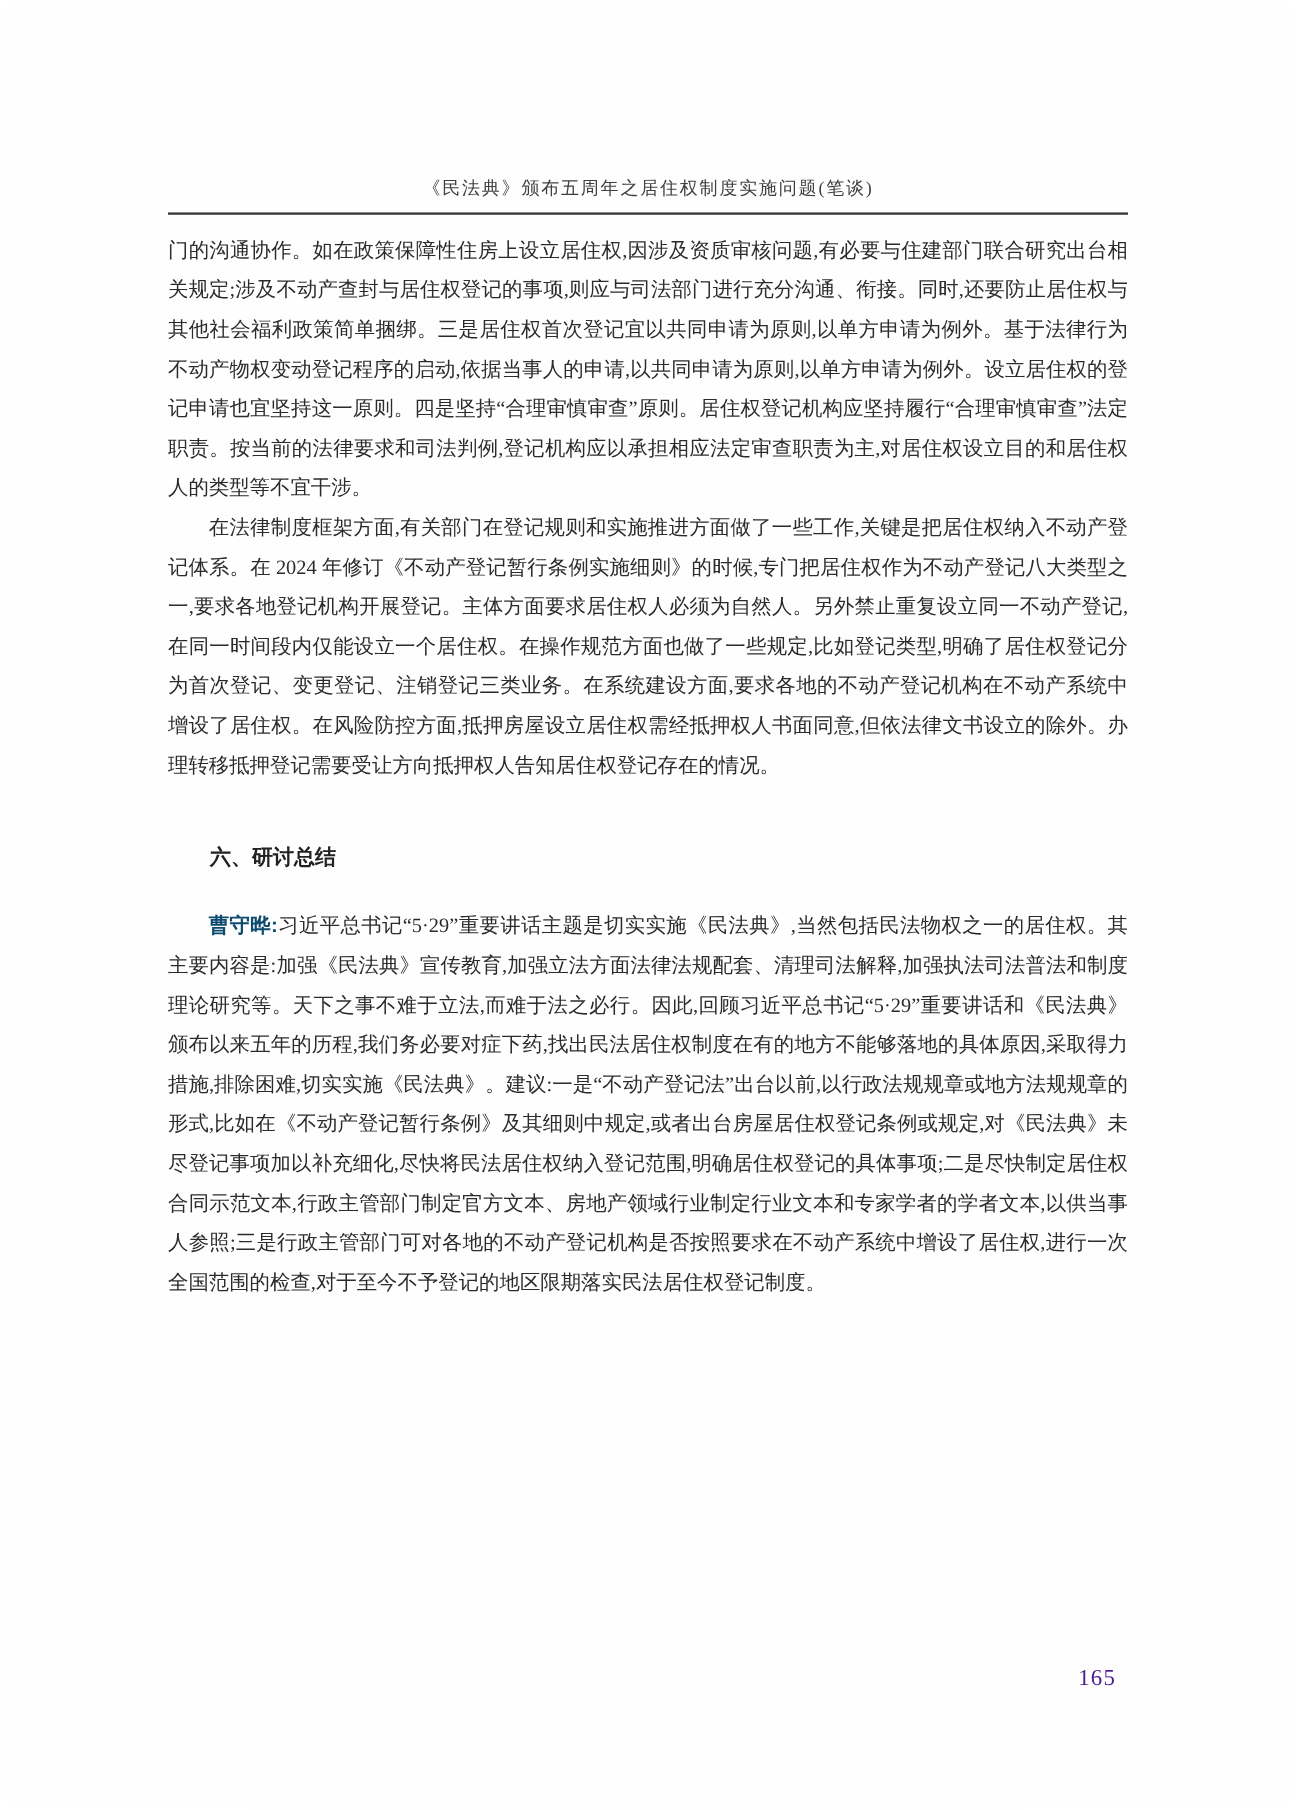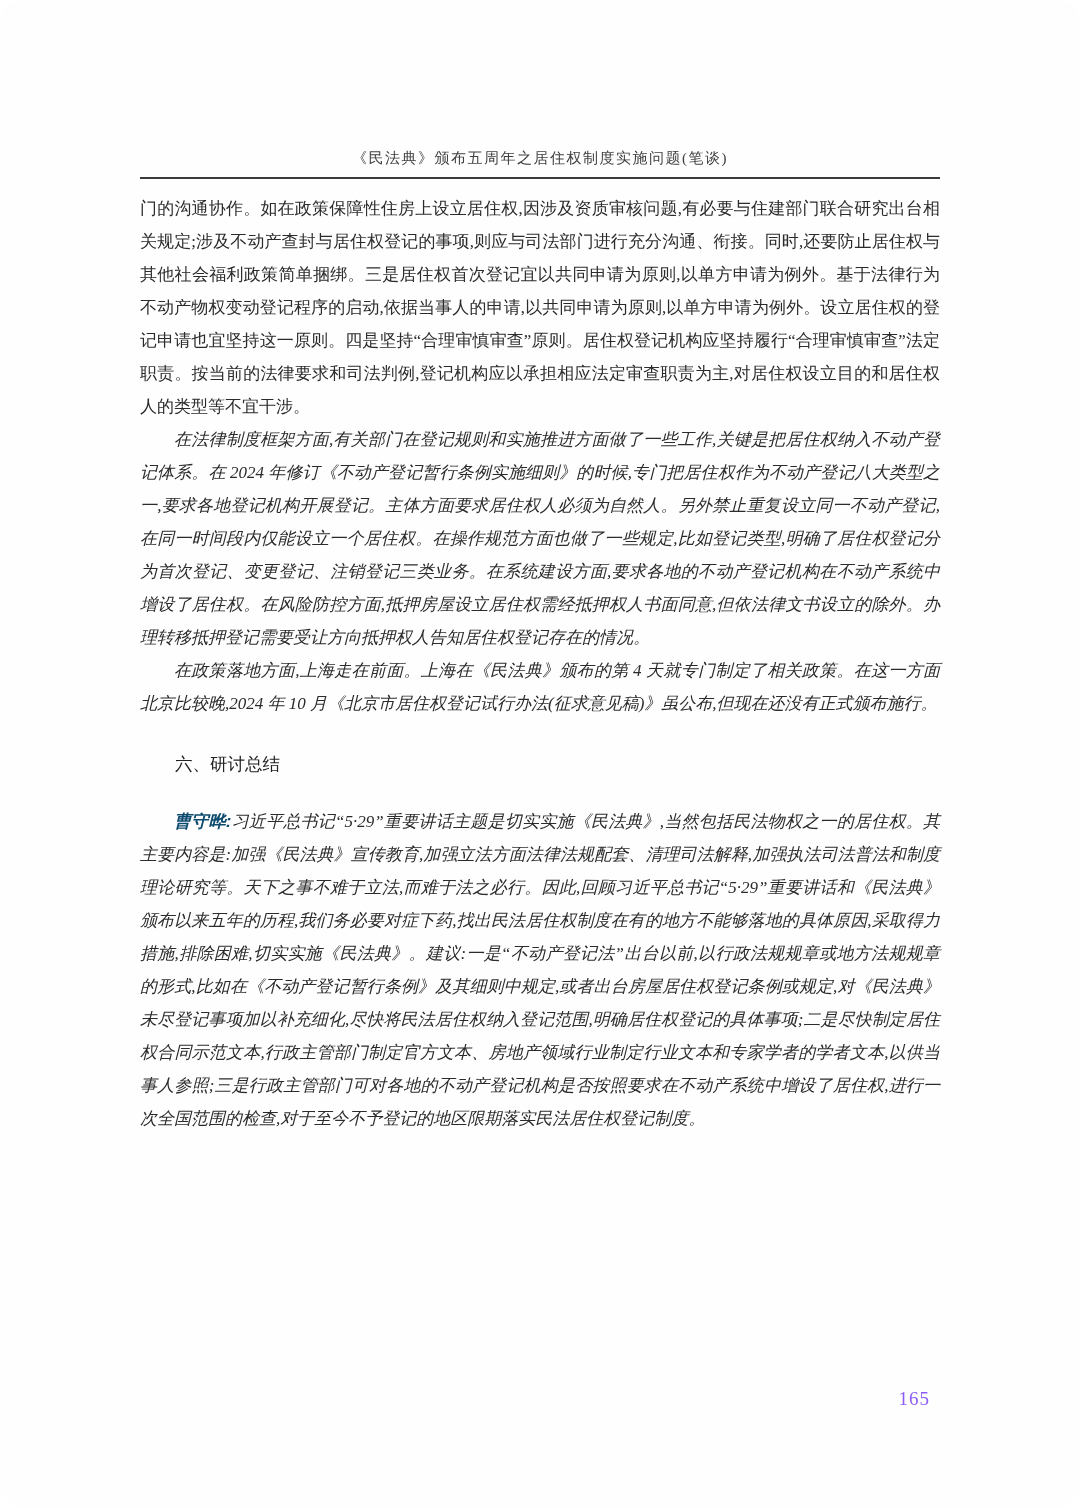"在法律制度框架方面,有关部门在登记规则和实施推进方面做了一些工作,关键是把居住权" p.indent { font-style: italic -> none }
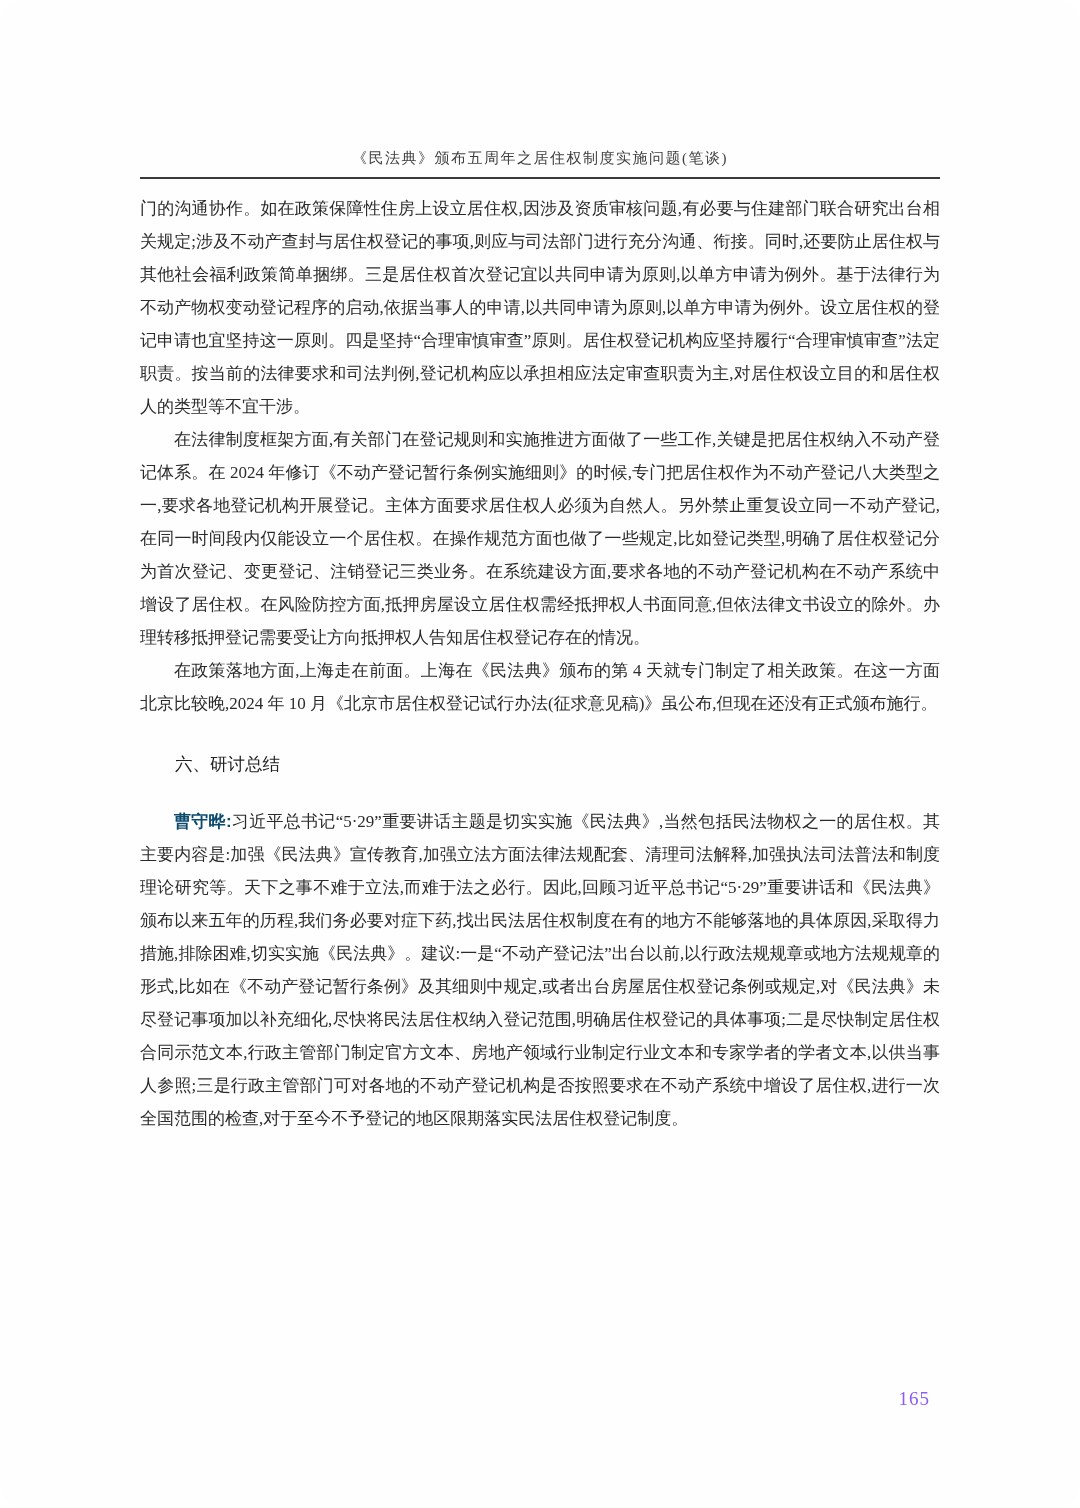"在政策落地方面,上海走在前面。上海在《民法典》颁布的第 4" p.para { html: <p>在政策落地方面,上海走在前面。上海在《民法典》颁布的第 4 天就专门制定了相关政策。在这一方面北京比较晚,2024 年 10 月《北京市居住权登记试行办法(征求意见稿)》虽公布,但现在还没有正式颁布施行。</p> -> none }
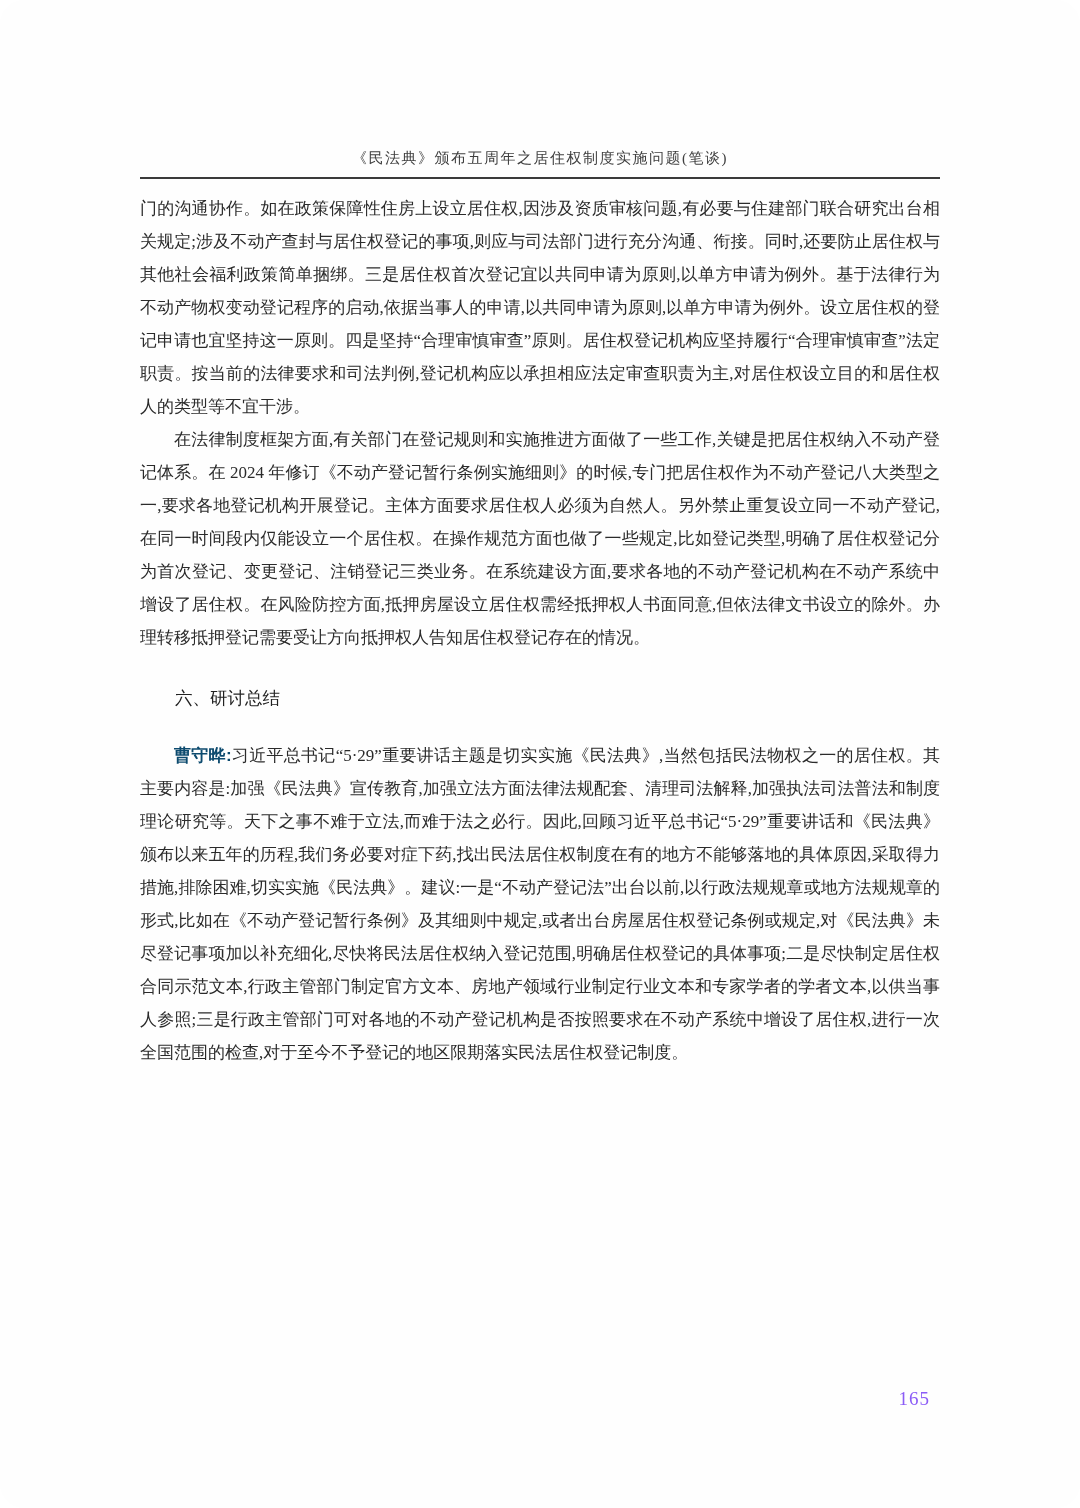"六、研讨总结" .section-heading { font-weight: normal -> bold; margin: 28px 0 24px 0 -> 44px 0 24px 0 }
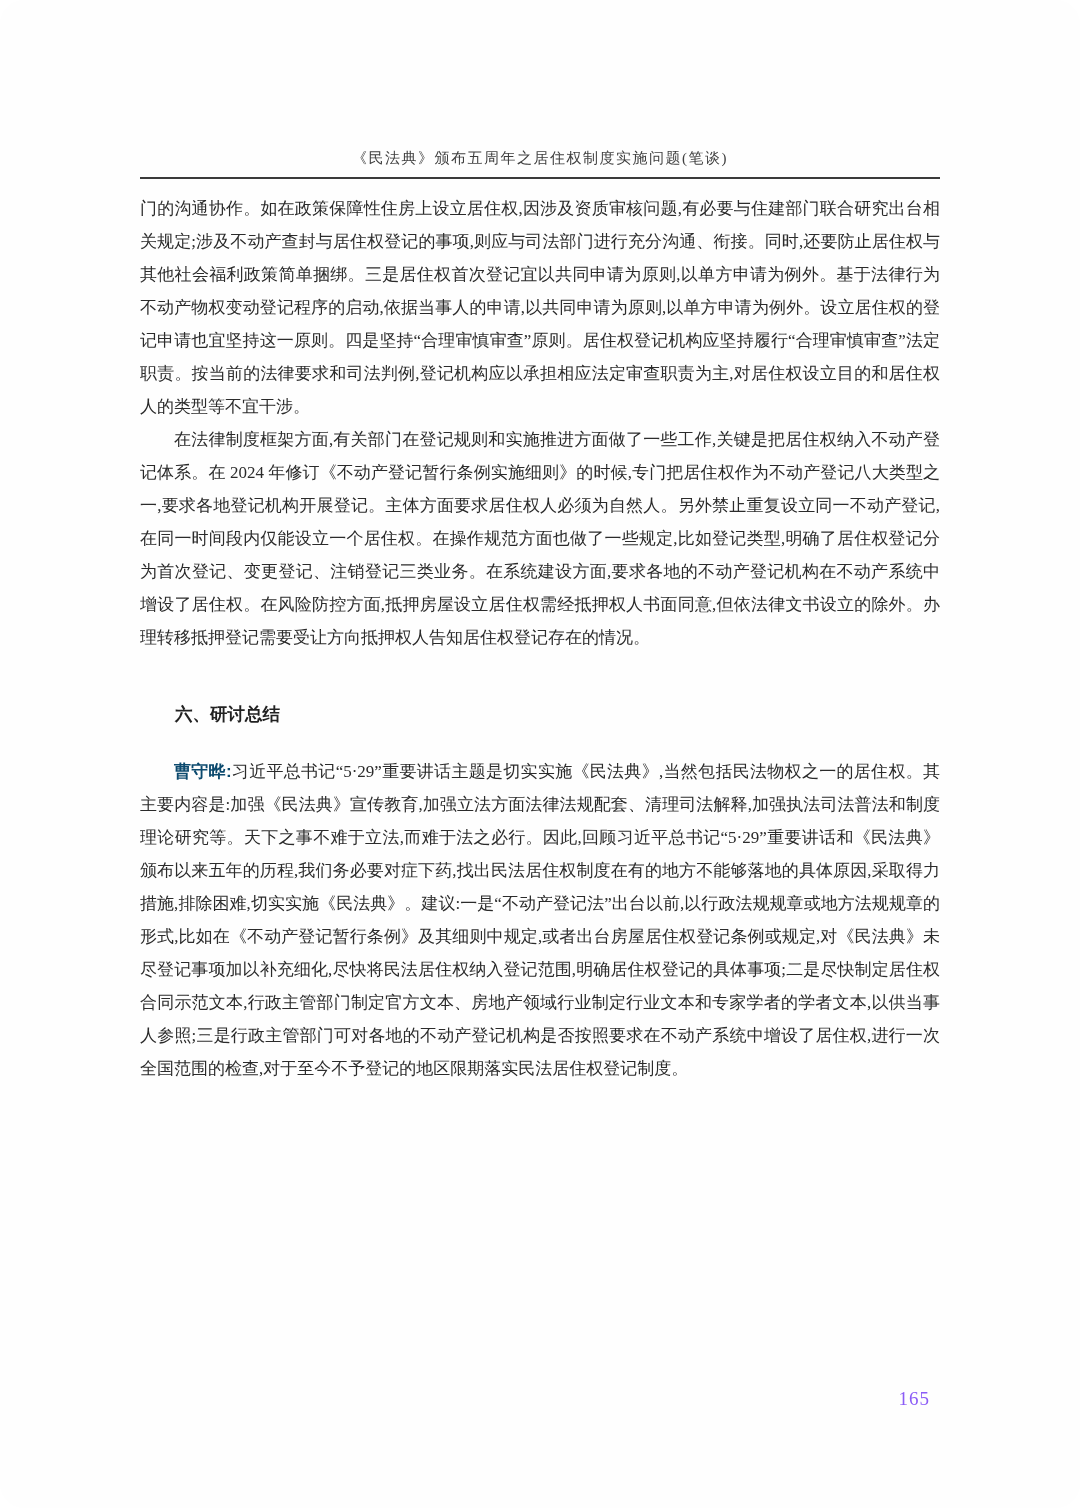"165" .page-number { color: #8b5cf6 -> #4c1d95 }
